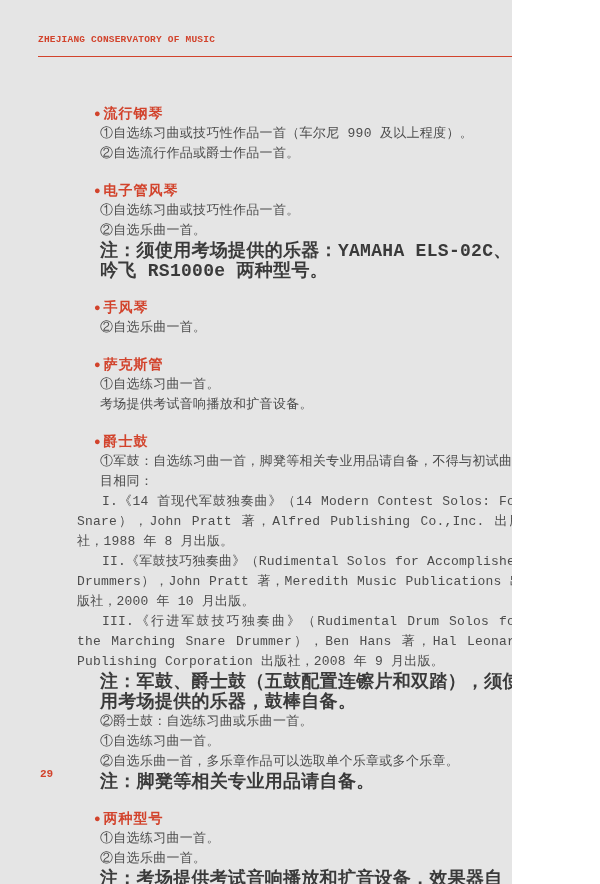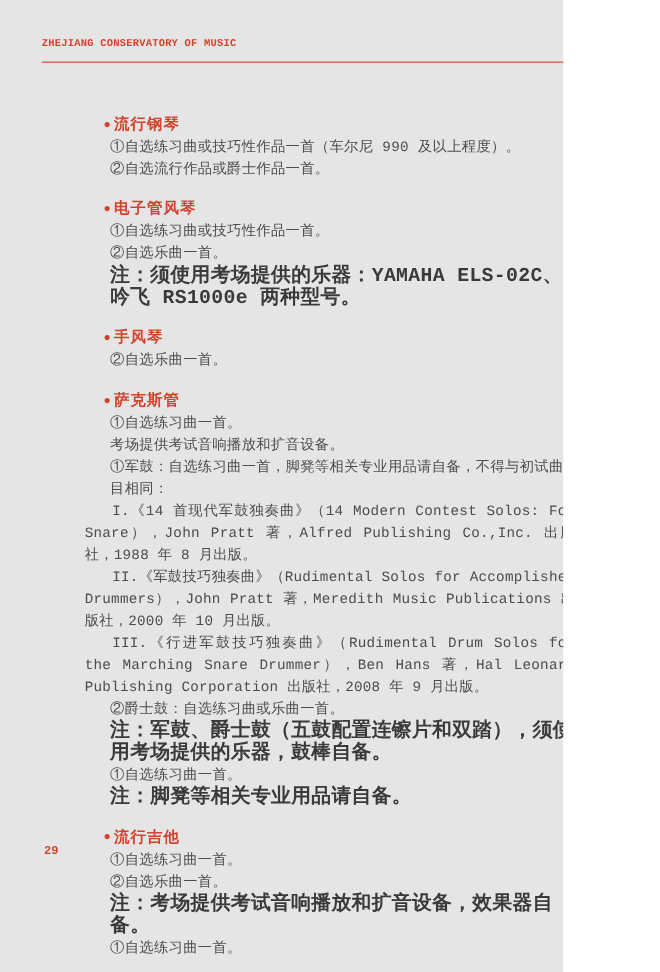"● 爵士鼓" div.section-heading { html: none -> <div><span>●</span><span>爵士鼓</span></div> }
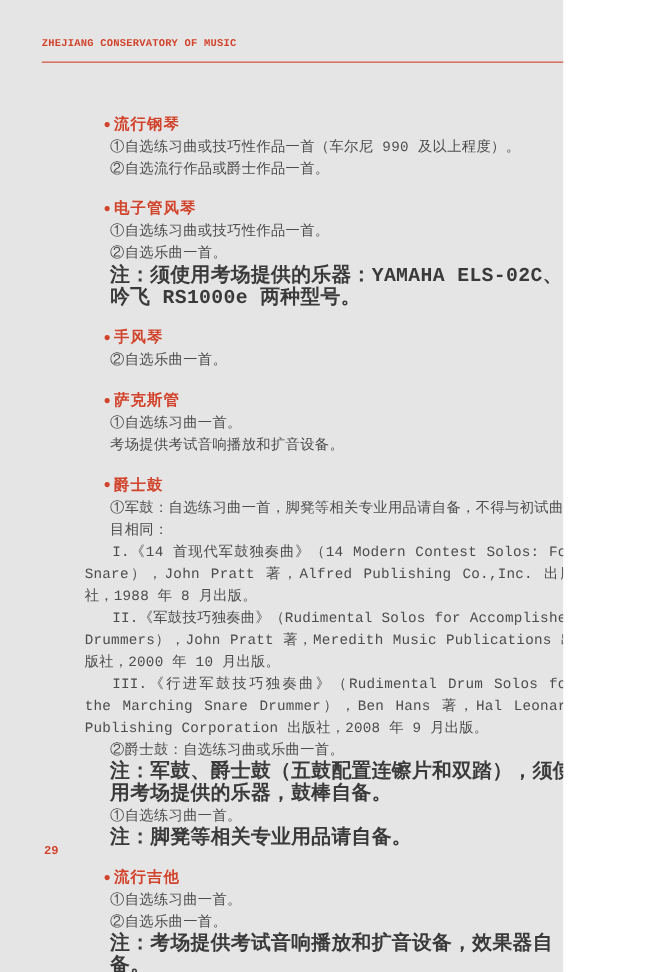"②爵士鼓：自选练习曲或乐曲一首。" div.line { order: before "注：军鼓、爵士鼓（五鼓配置连镲片和双踏），须使用考场提供的乐器，鼓棒自备。" -> after "注：军鼓、爵士鼓（五鼓配置连镲片和双踏），须使用考场提供的乐器，鼓棒自备。" }
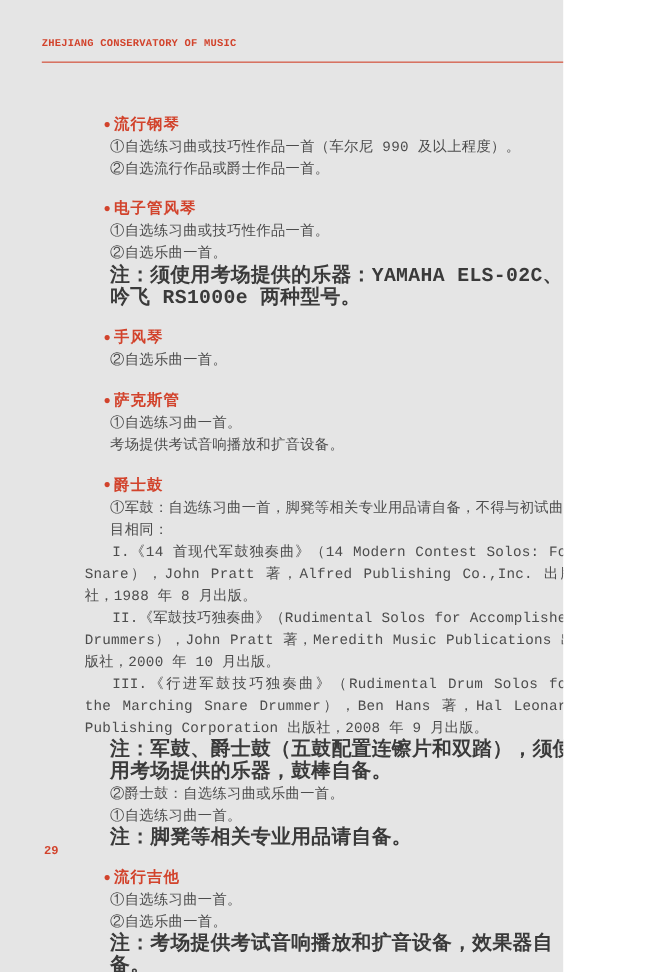"②自选乐曲一首，多乐章作品可以选取单个乐章或多个乐章。" div.line { html: none -> <div>②自选乐曲一首，多乐章作品可以选取单个乐章或多个乐章。</div> }
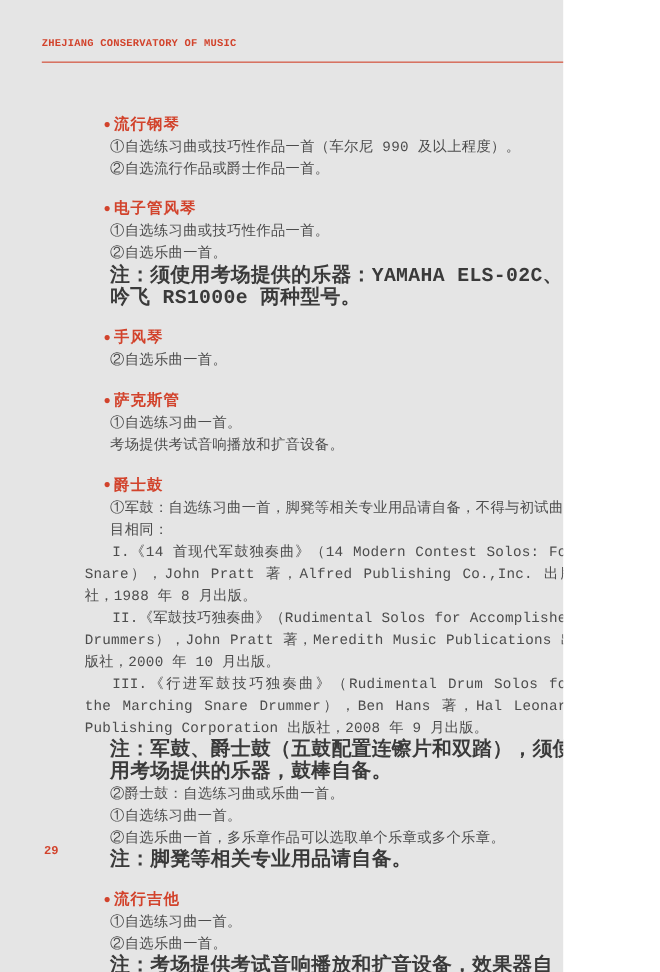"流行吉他" span { text: 流行吉他 -> 两种型号 }
